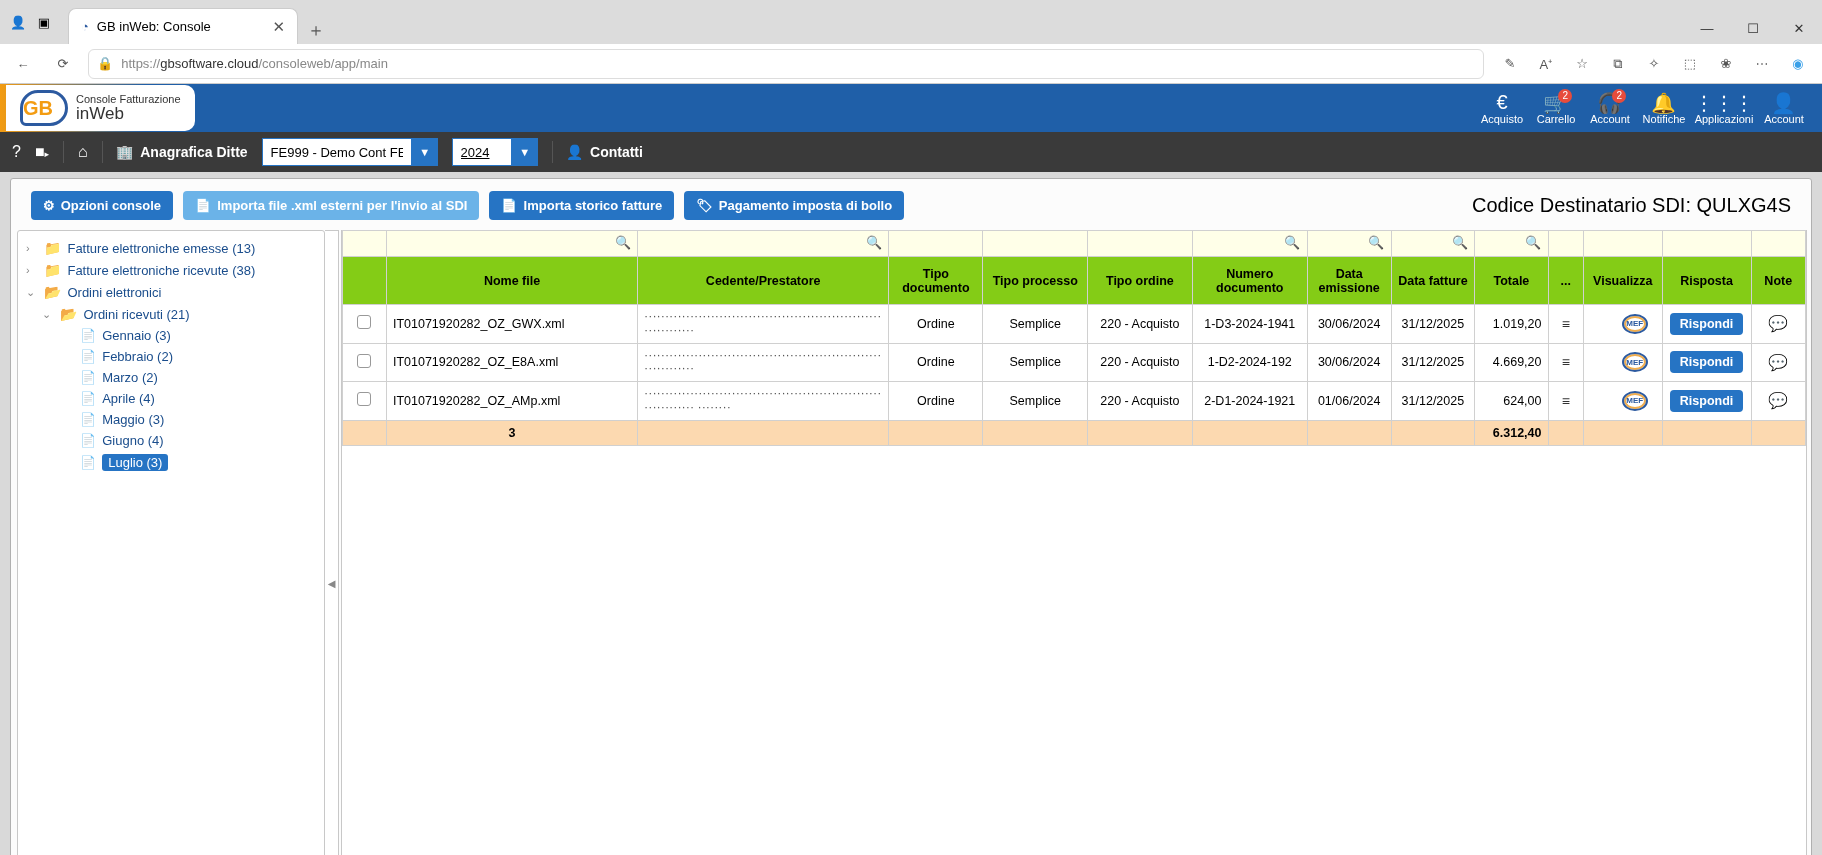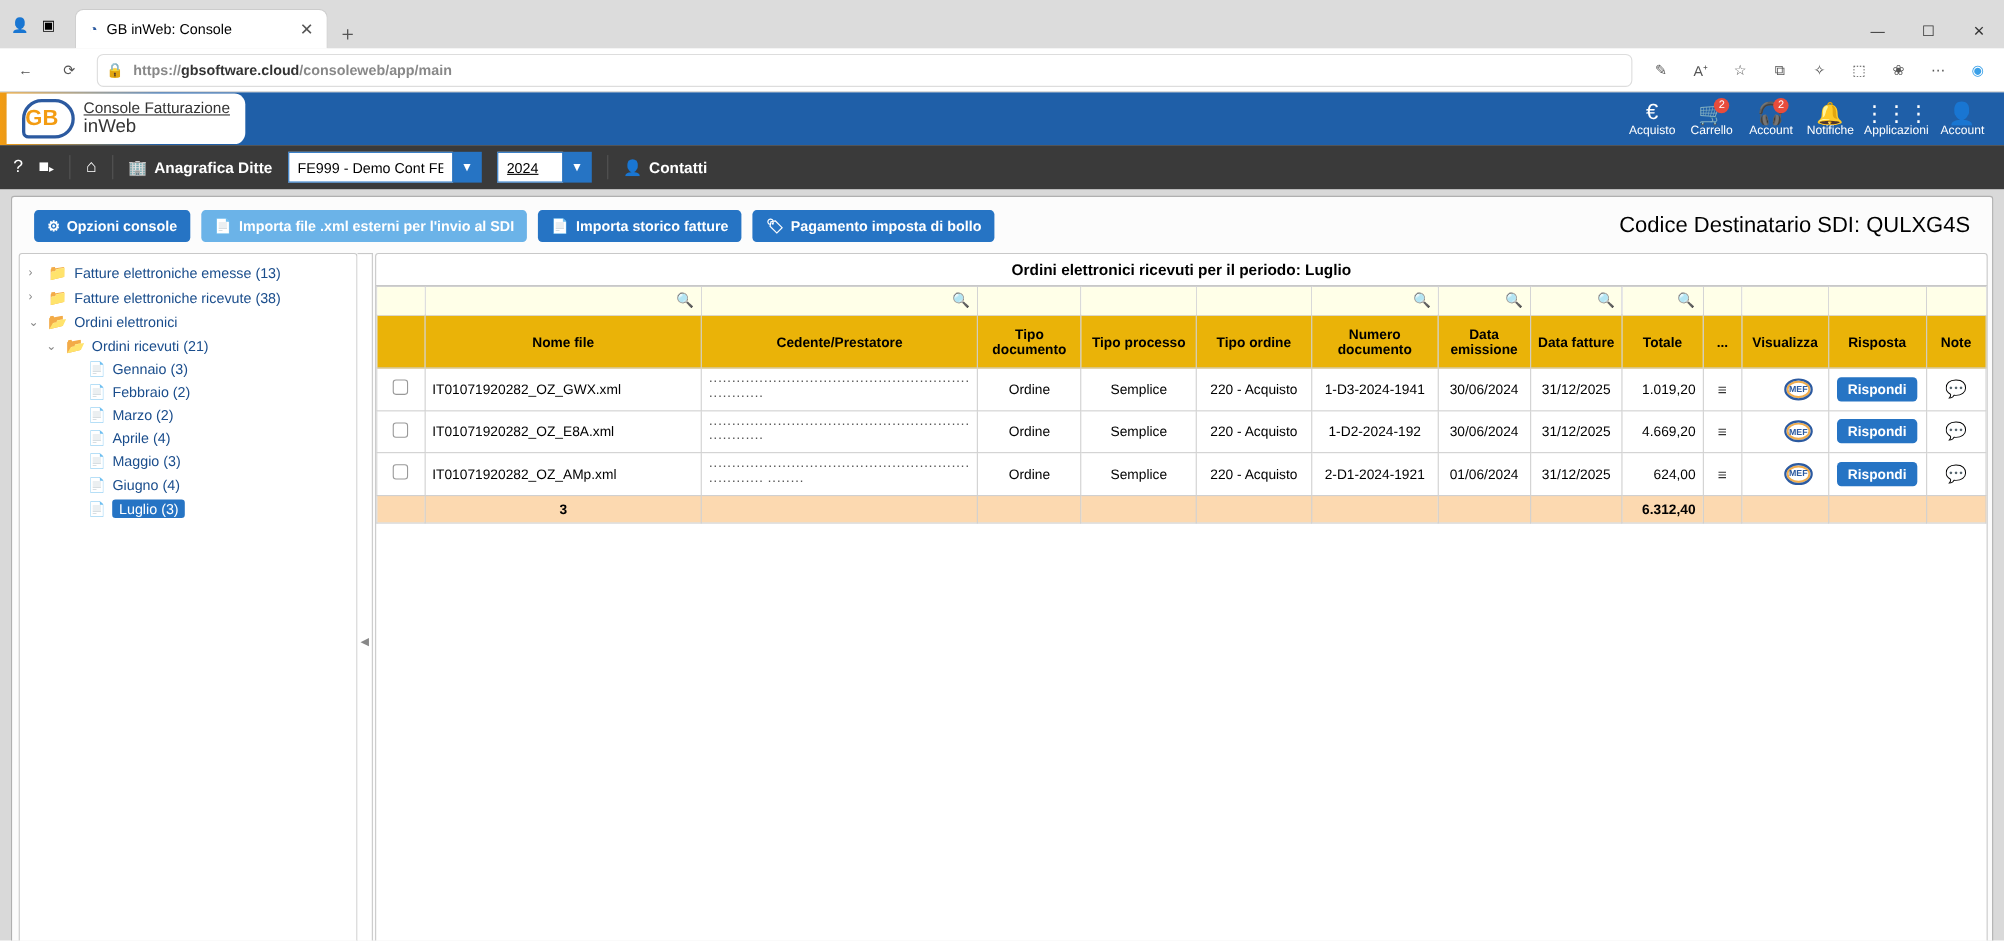"https://gbsoftware.cloud/consoleweb/app/" .url-text { font-weight: bold -> none }
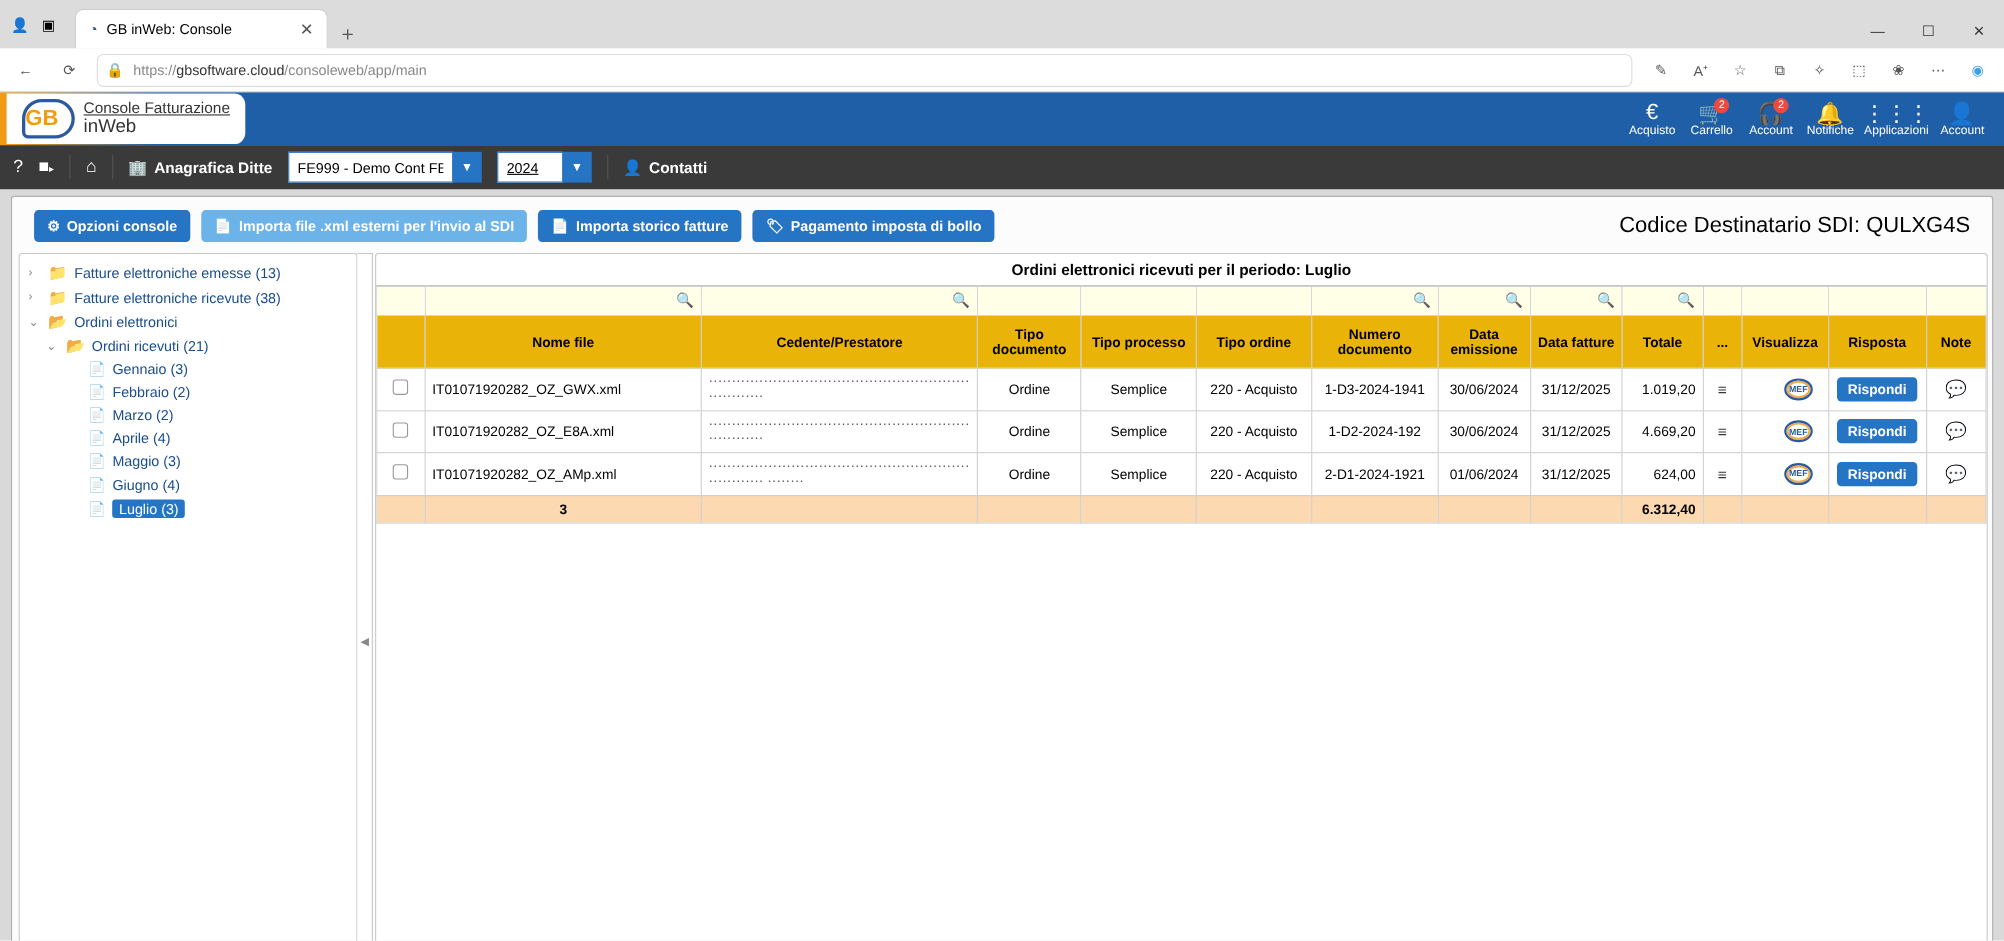"Console Fatturazione" .logo-text .l1 { font-size: 14px -> 11px; text-decoration: underline -> none }
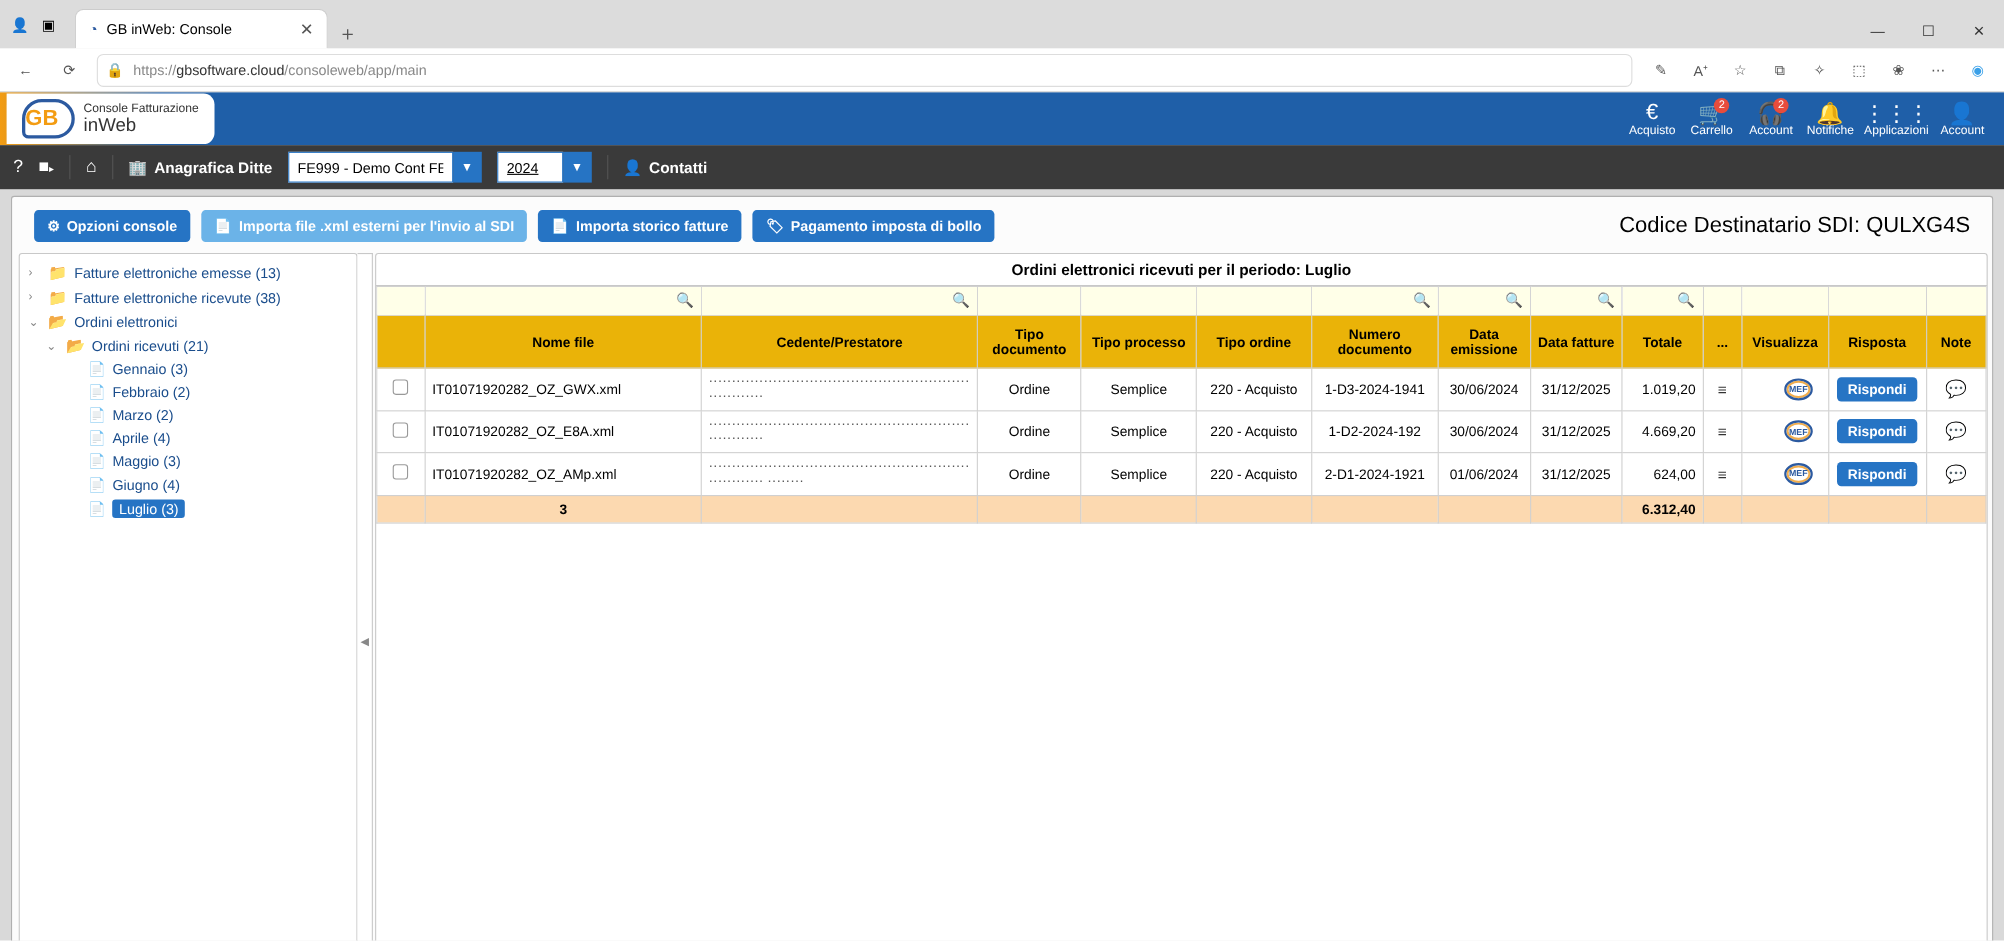"Ordini elettronici ricevuti per il" div.grid-title { html: <div>Ordini elettronici ricevuti per il periodo: Luglio</div> -> none }
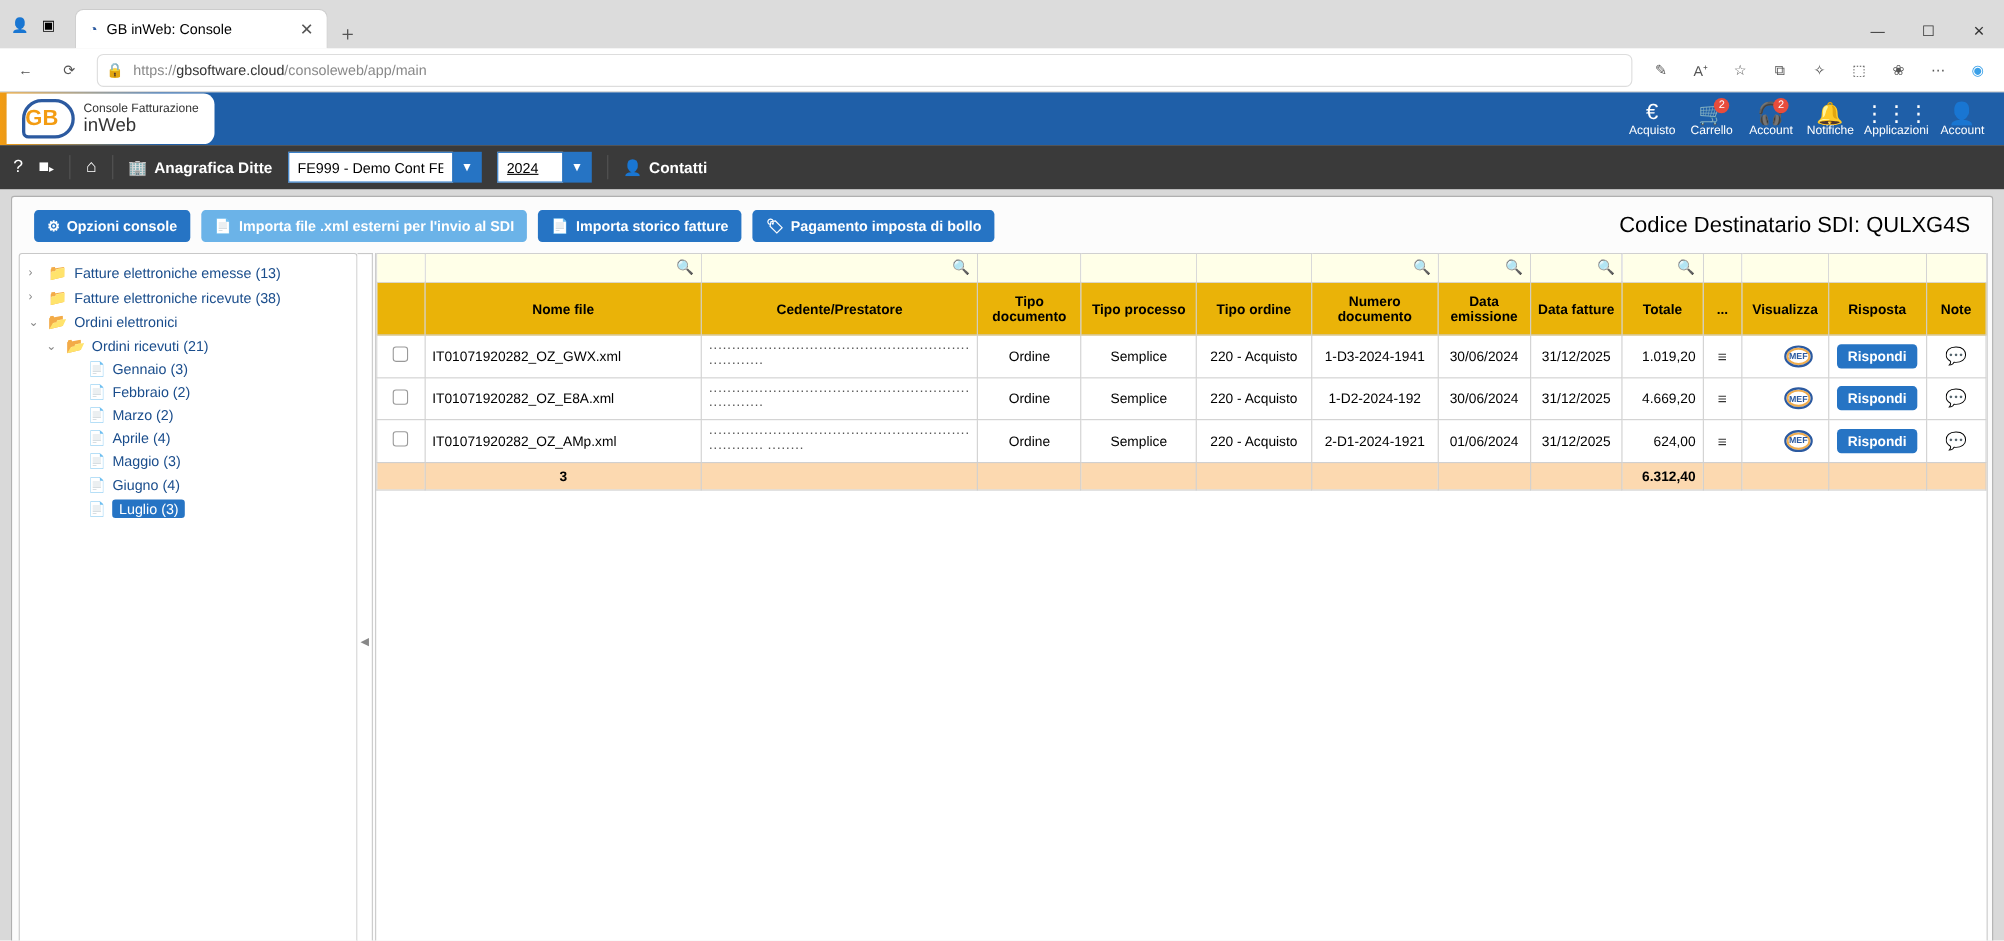"Nome file" table.grid tr.head-row th { background: #eab308 -> #84cc16 }
